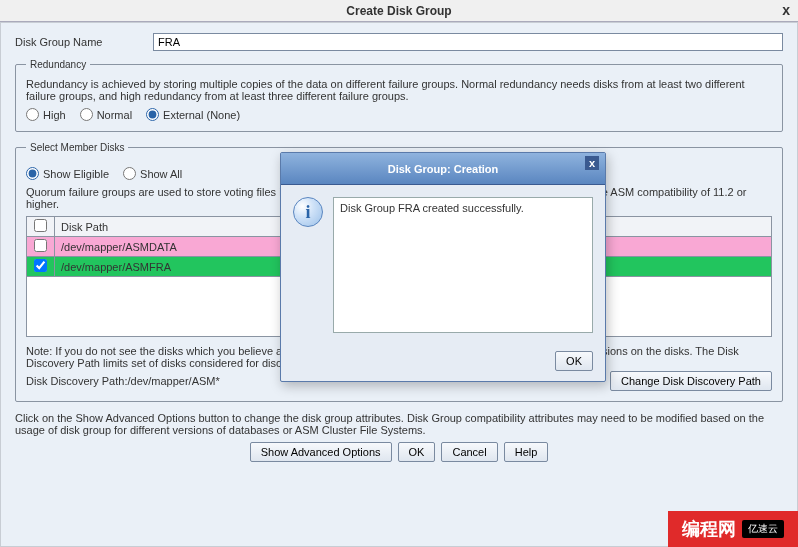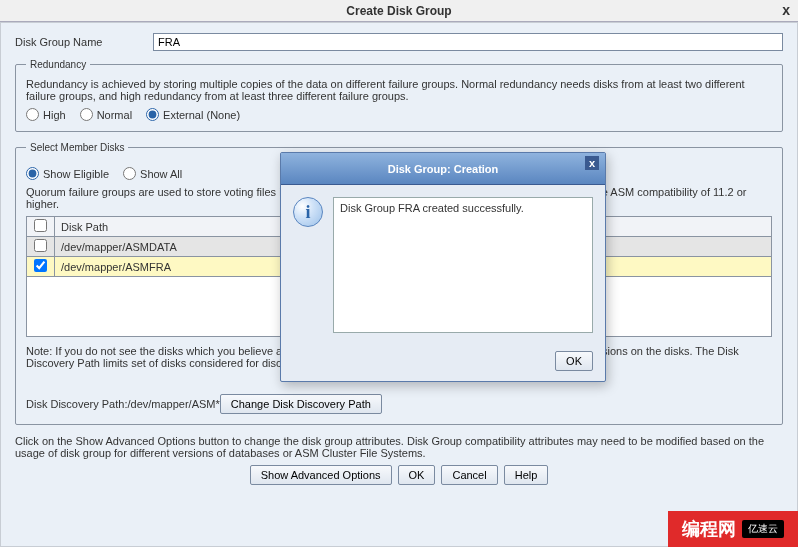"/dev/mapper/ASMDATA" .disk-table td { background: #e5e5e5 -> #f9a8d4 }
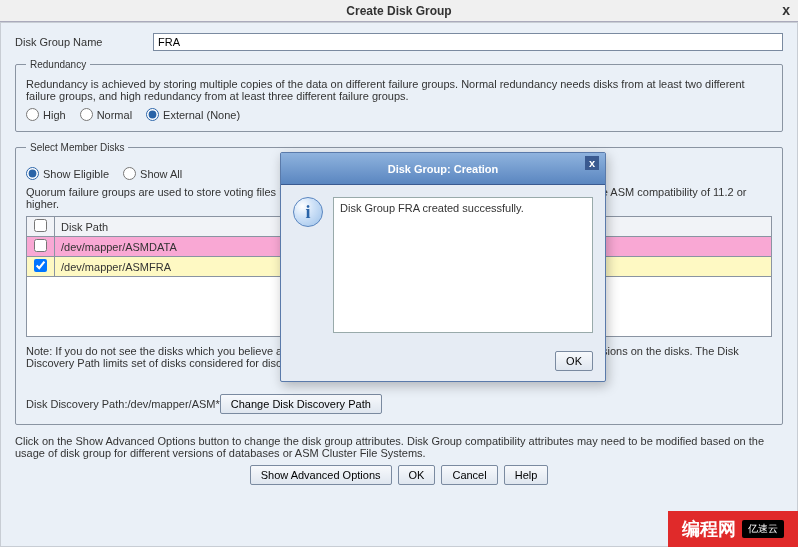"/dev/mapper/ASMFRA" .disk-table td.selected { background: #fef9c3 -> #22c55e }
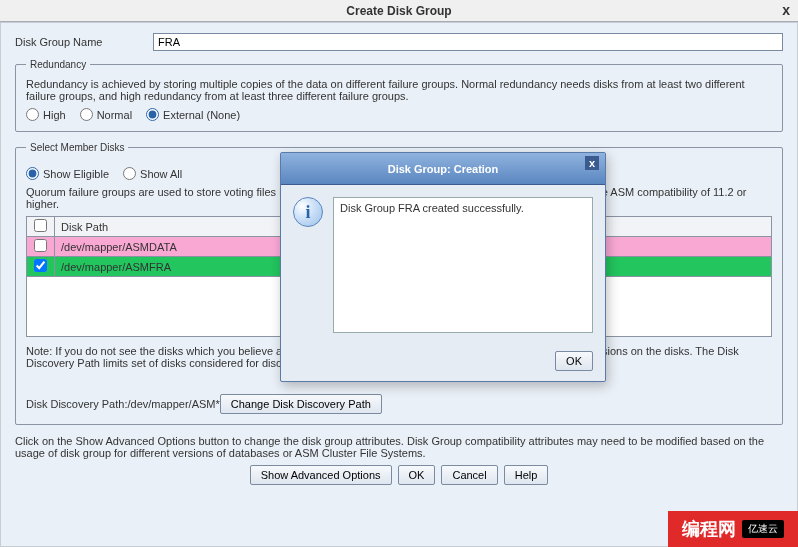"Disk Discovery Path:/dev/mapper/ASM*" .discovery-row { justify-content: flex-start -> space-between; margin-top: 25px -> 2px }
